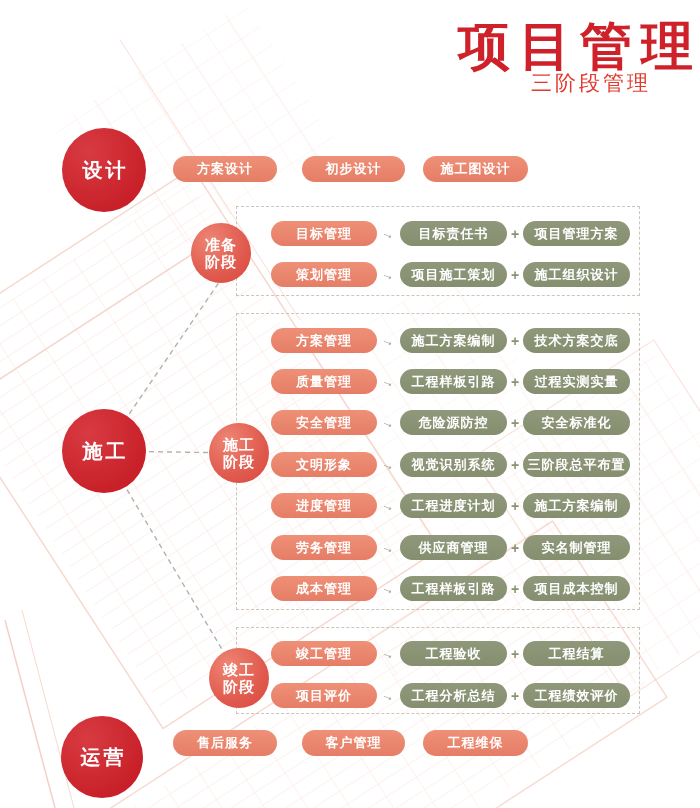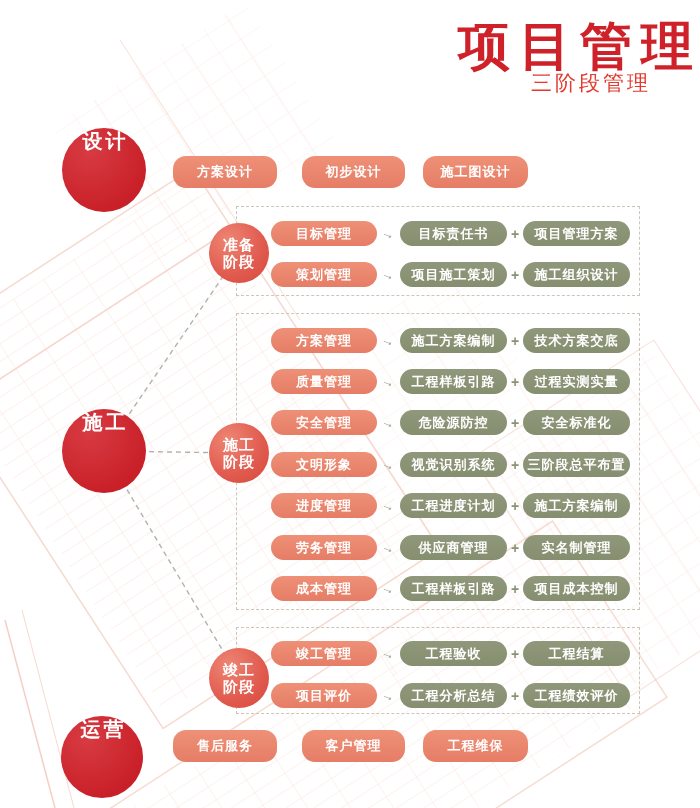"设计" .main-circle { align-items: none -> center }
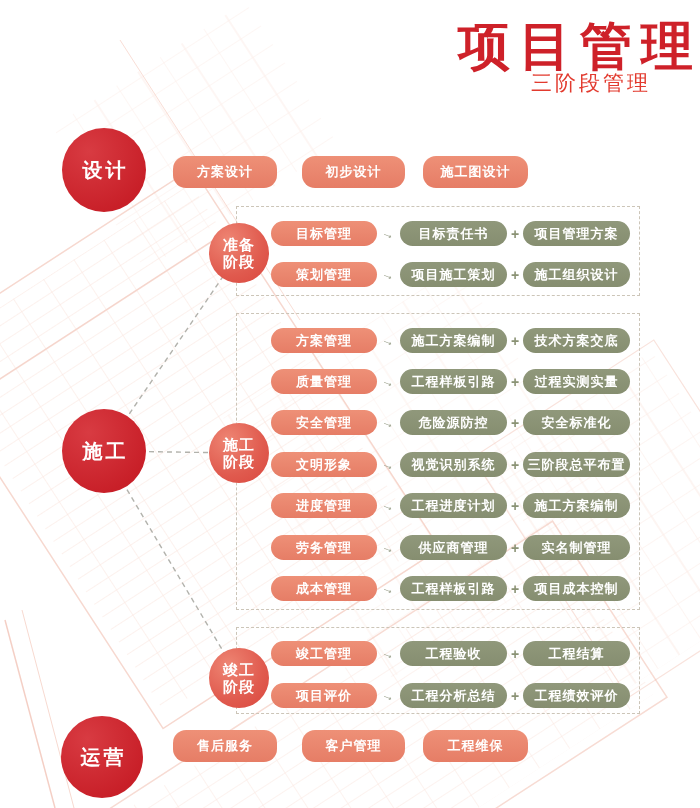"方案设计" .track-row .pill { height: 32px -> 26px }
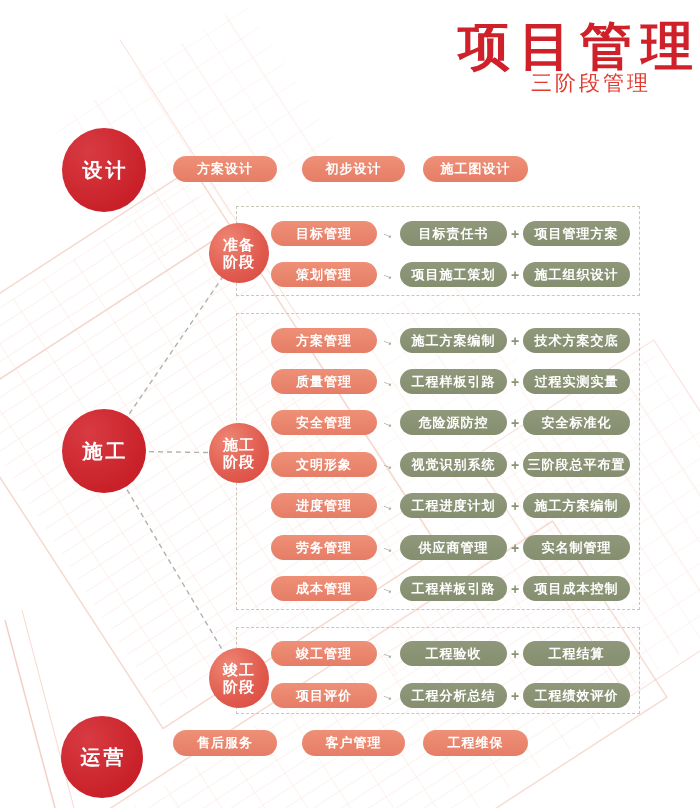"准备" #stage-prep { left: 209px -> 191px }
